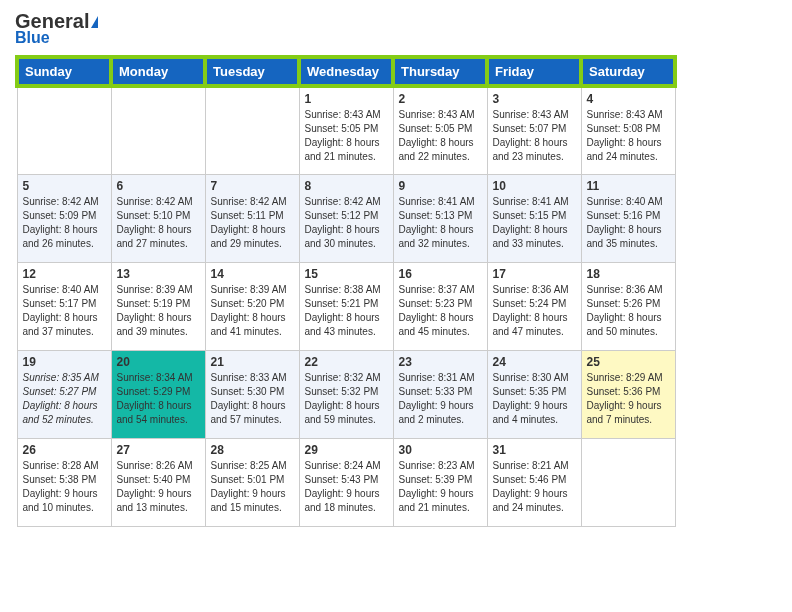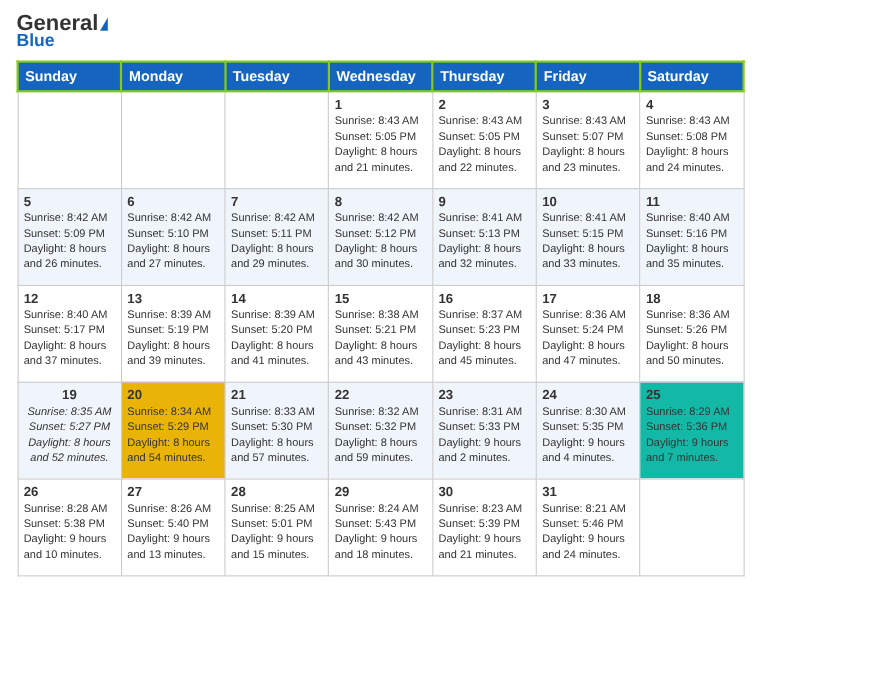"Sunday" .calendar th { border: 2px solid #84cc16 -> 4px solid #84cc16 }
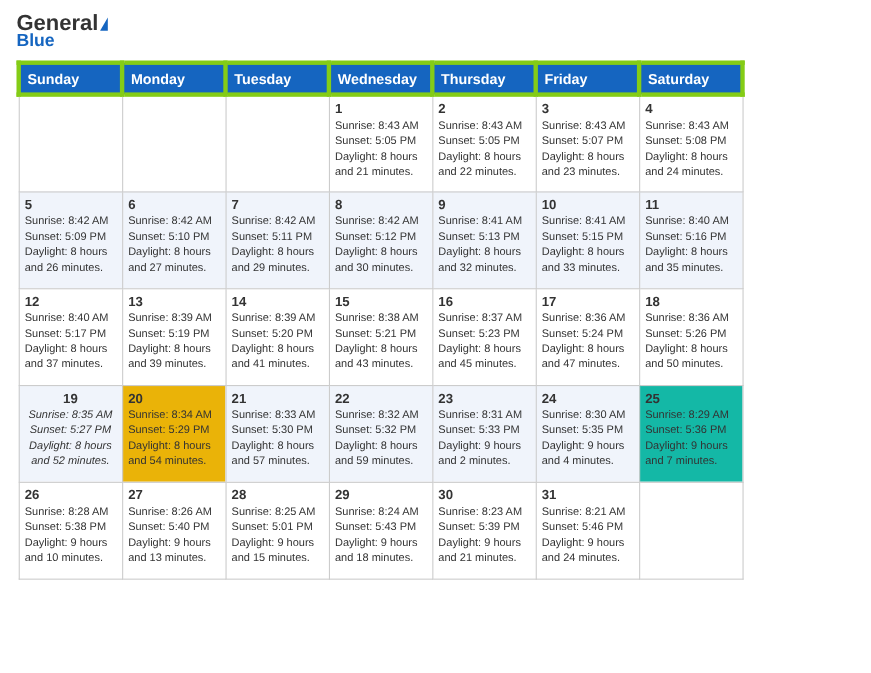"19" td { text-align: center -> none }
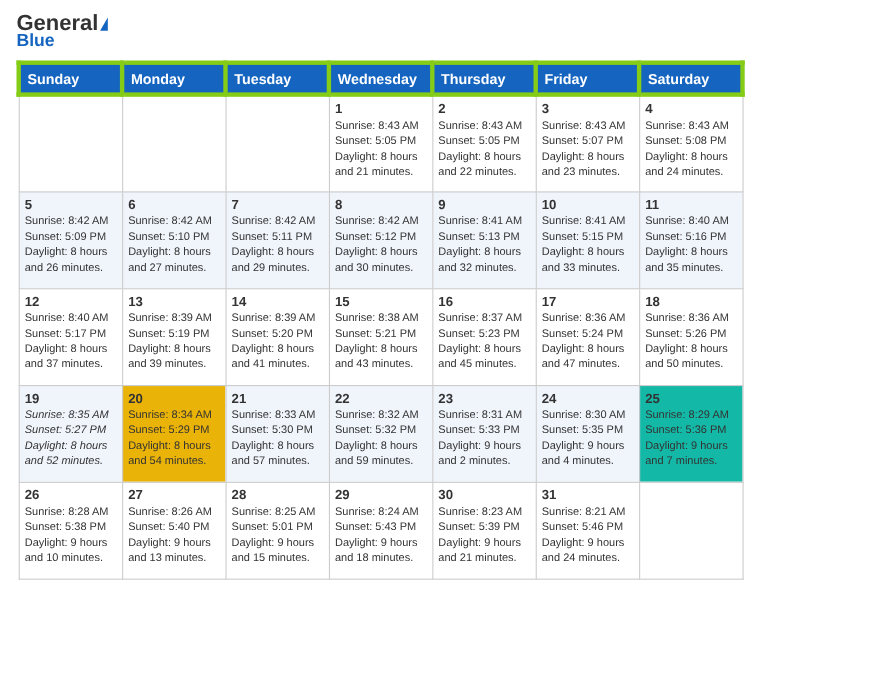"20" td { background: #eab308 -> #14b8a6 }
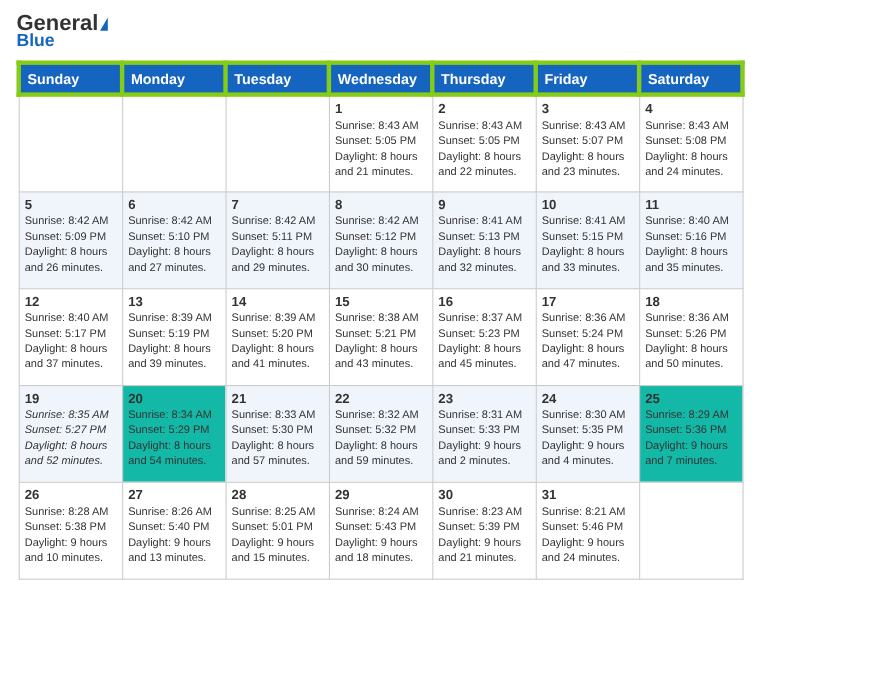"25" td { background: #14b8a6 -> #fef9c3 }
